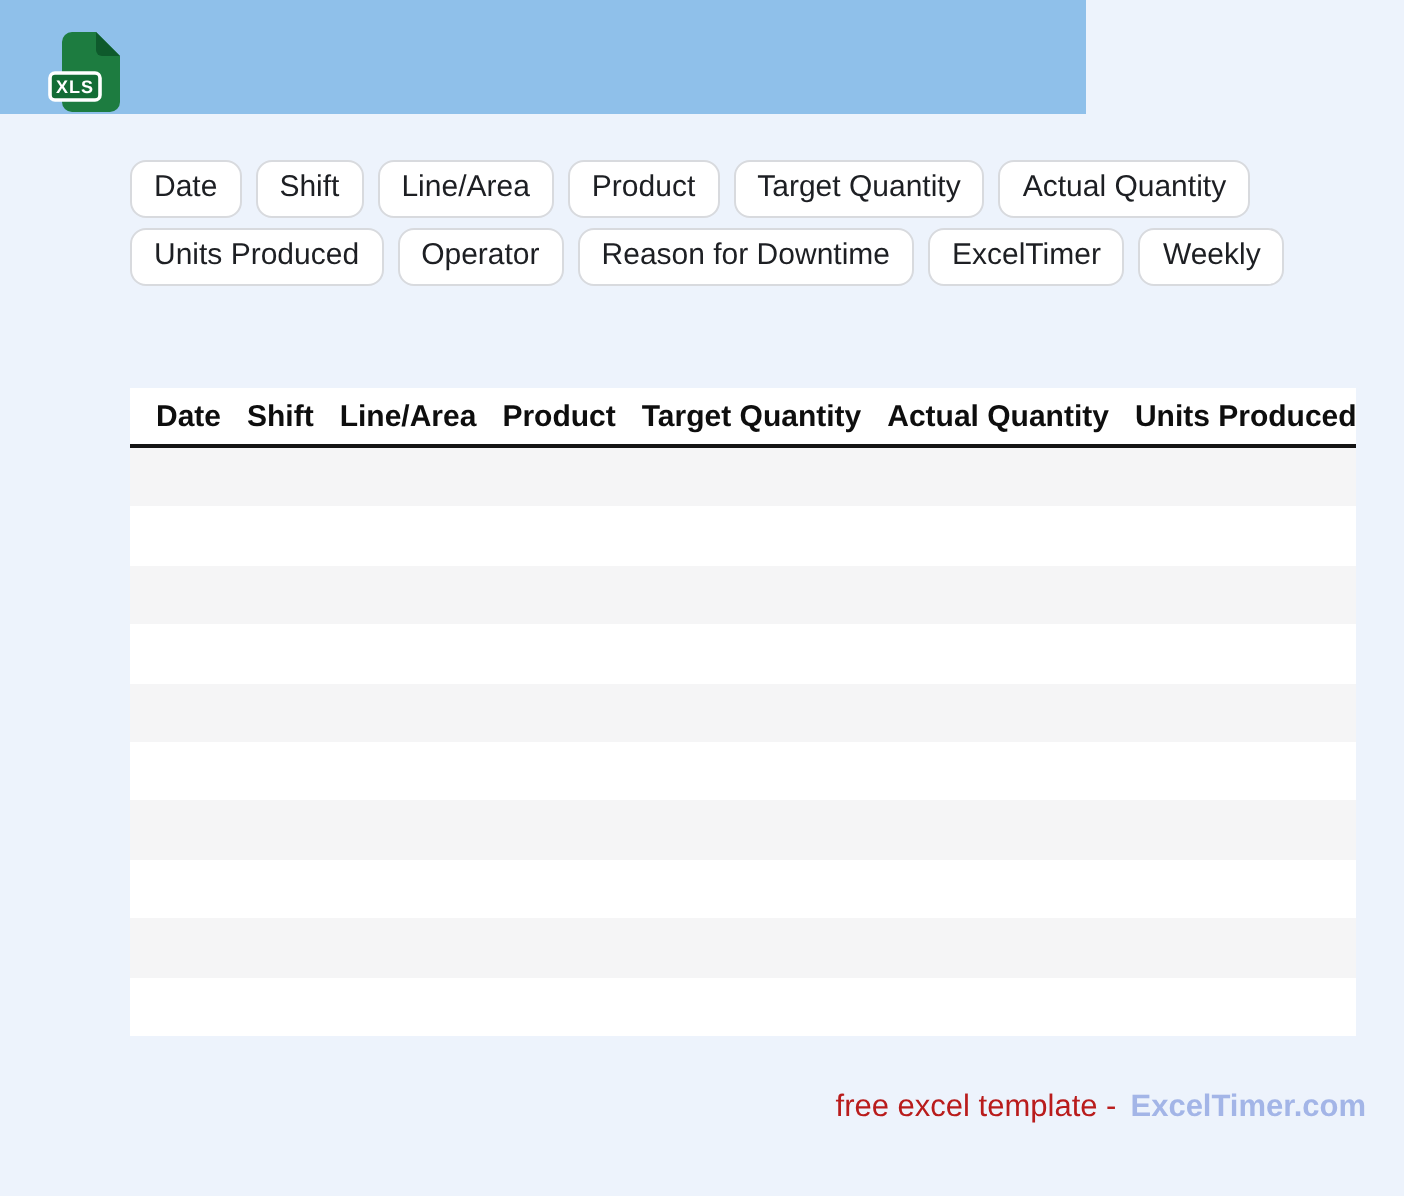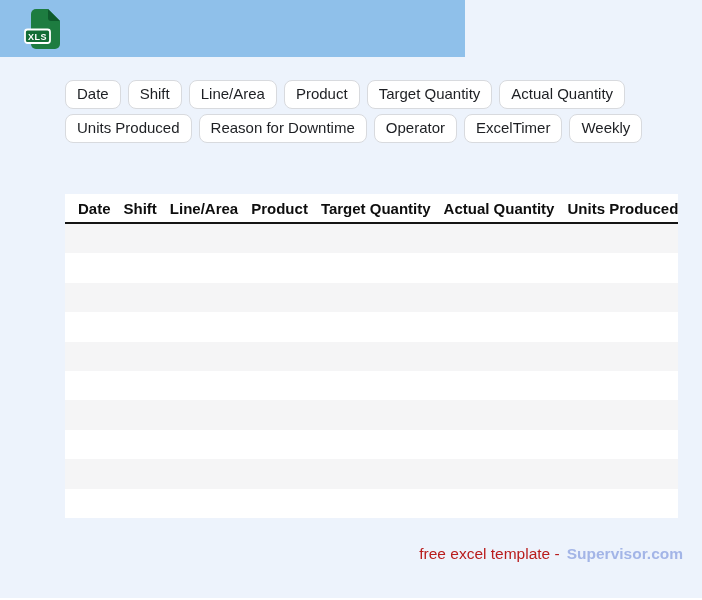"XLS" .banner { align-items: center -> flex-end; width: 465px -> 543px }
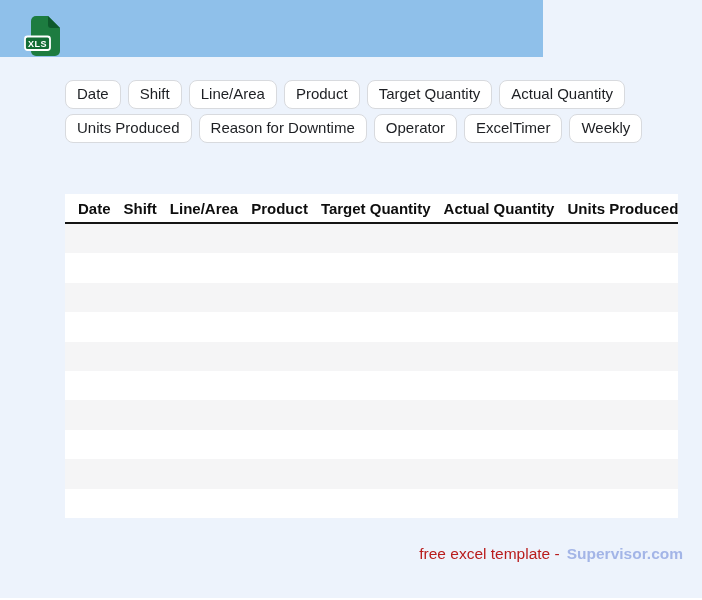"Reason for Downtime" button.chip { order: before "Operator" -> after "Operator" }
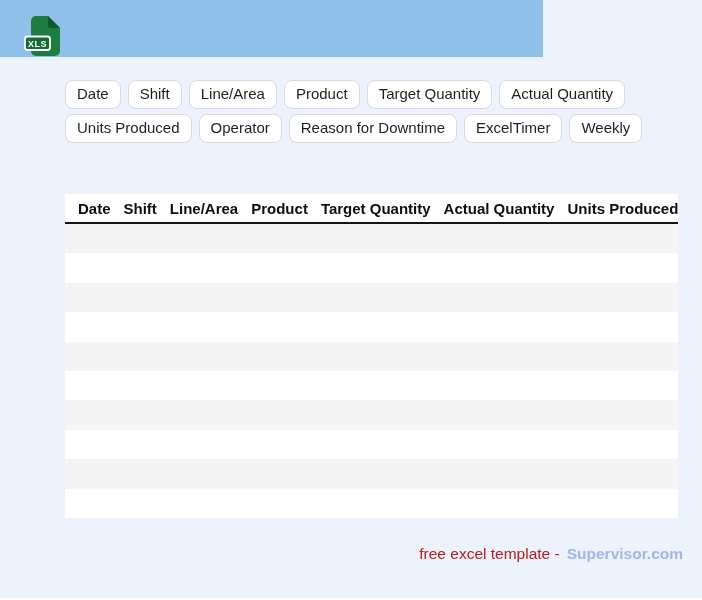"Supervisor.com" span.brand { text: Supervisor.com -> ExcelTimer.com }
